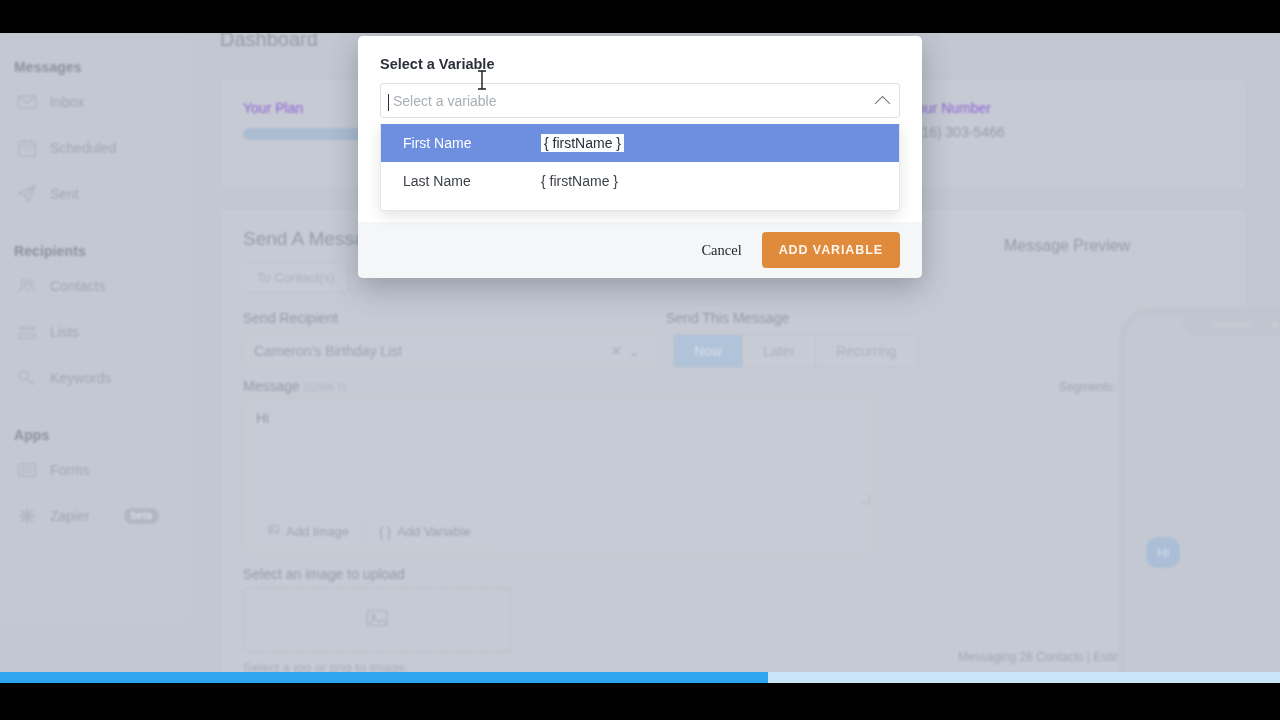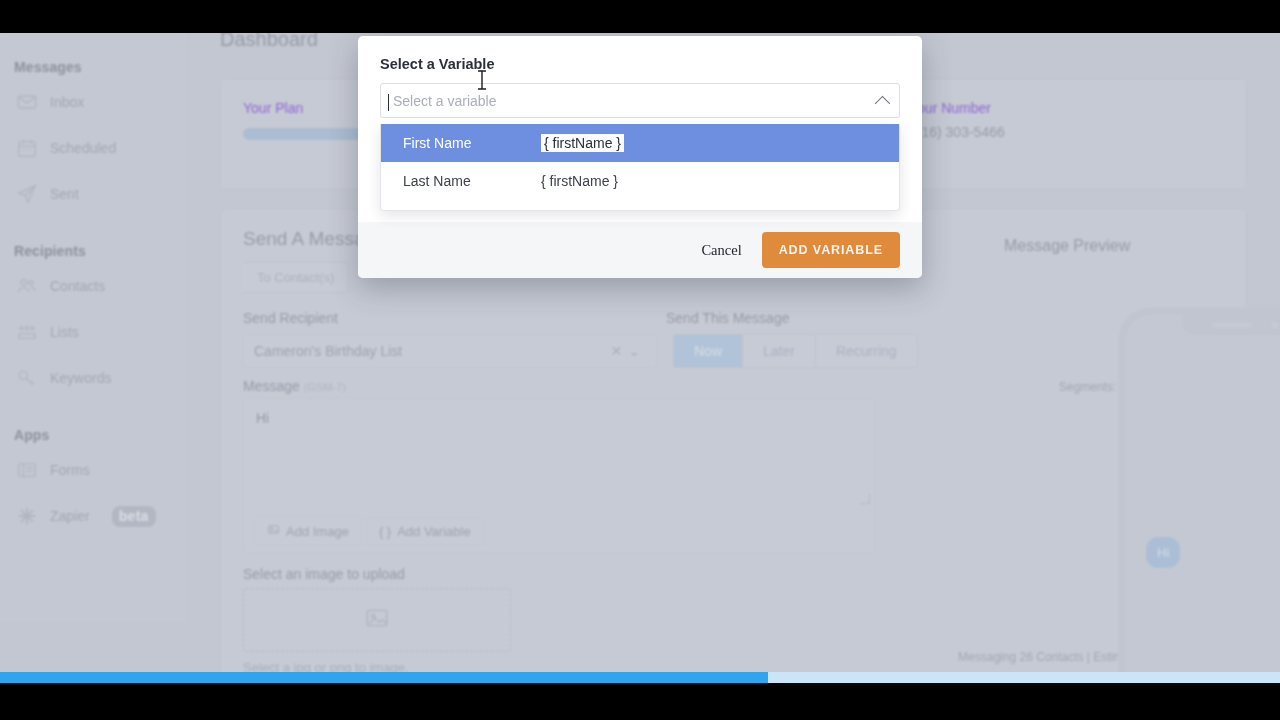"beta" .beta-badge { font-size: 14px -> 10px; margin-left: 10px -> 22px }
